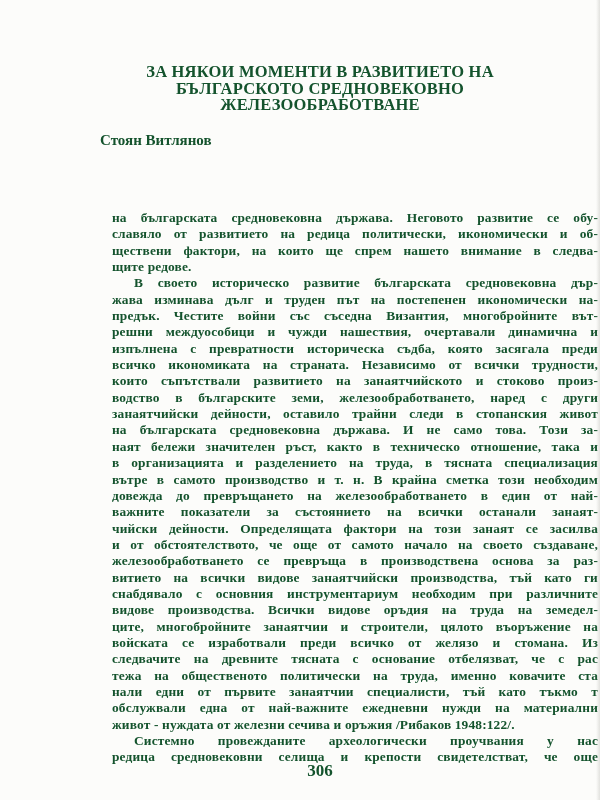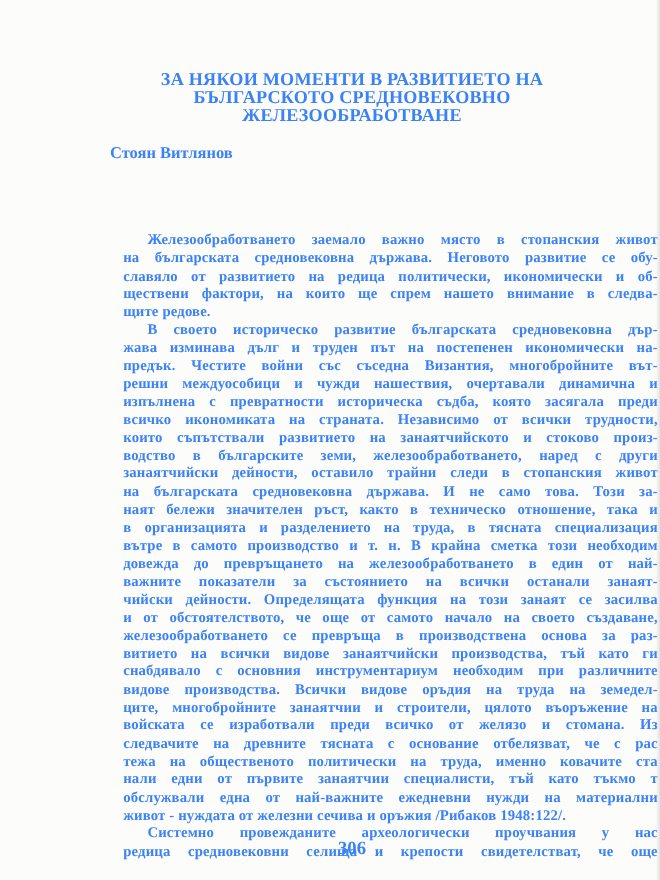"ЗА НЯКОИ МОМЕНТИ В РАЗВИТИЕТО" .page { color: #3b82f6 -> #14532d }
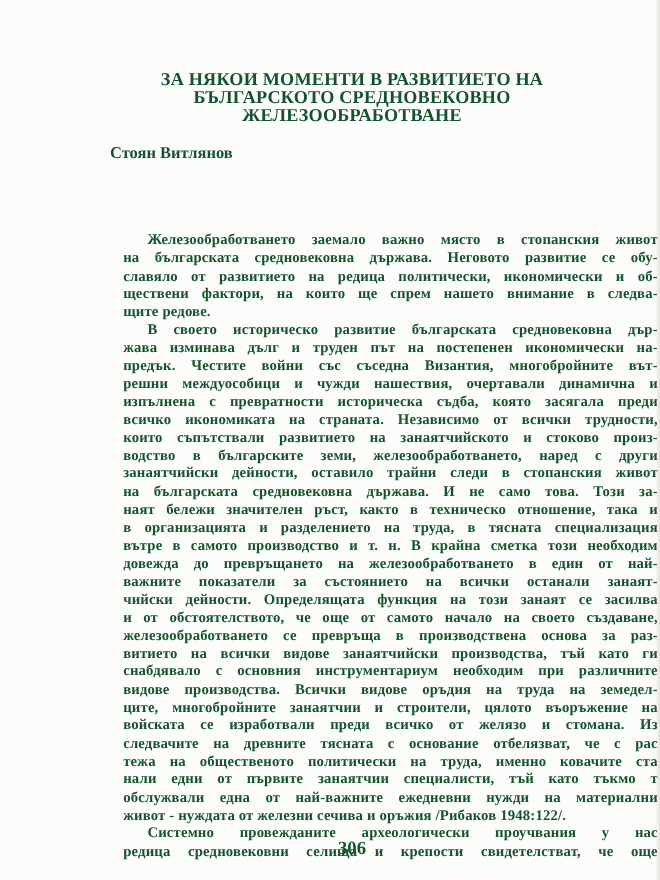"Железообработването заемало важно място" span.line { html: <span>Железообработването заемало важно място в стопанския живот</span> -> none }
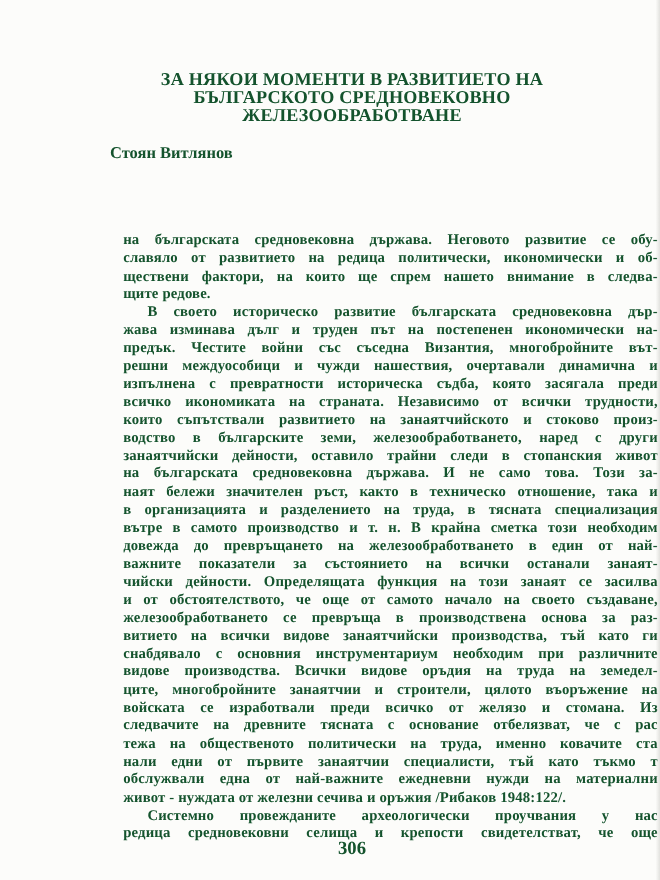"чийски дейности. Определящата функция на" span.line { text: функция -> фактори }
